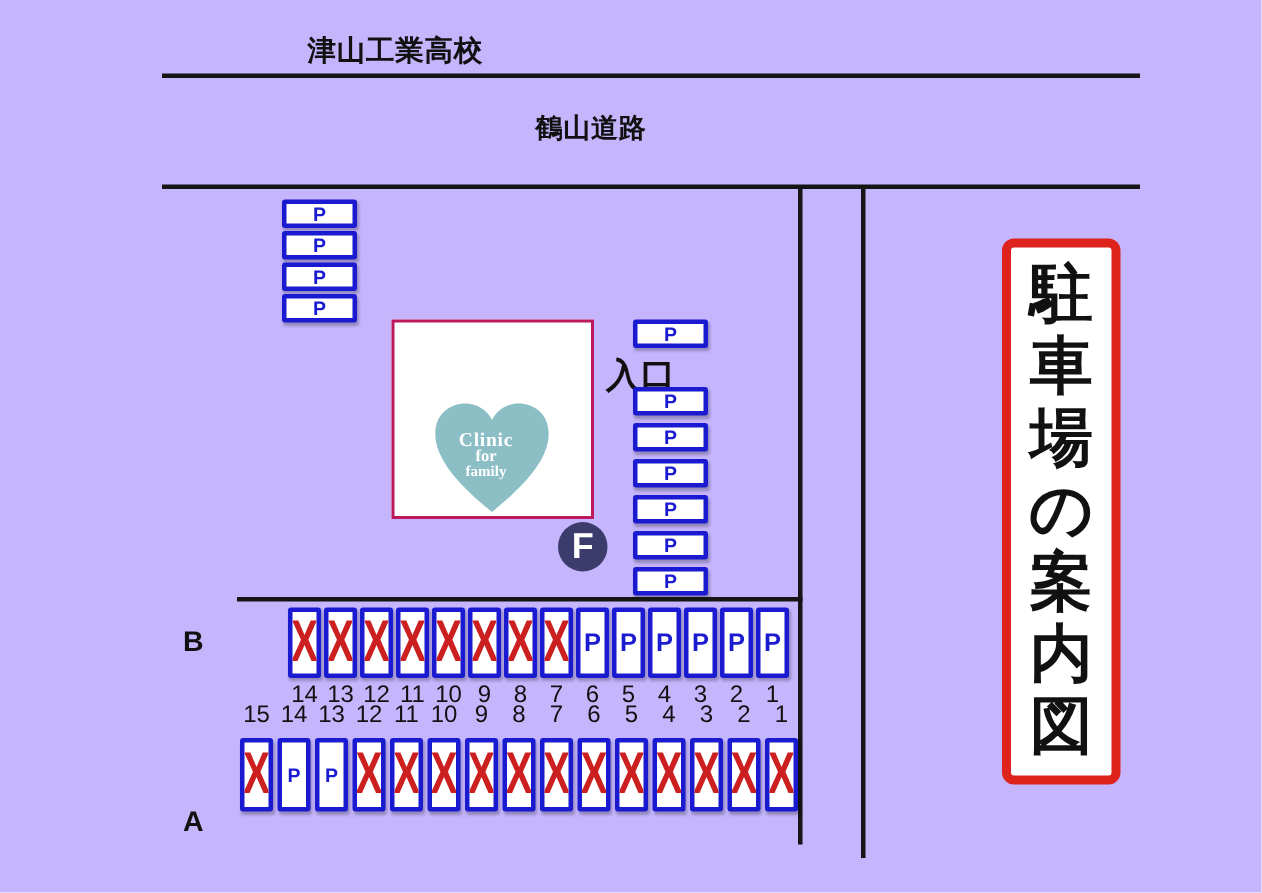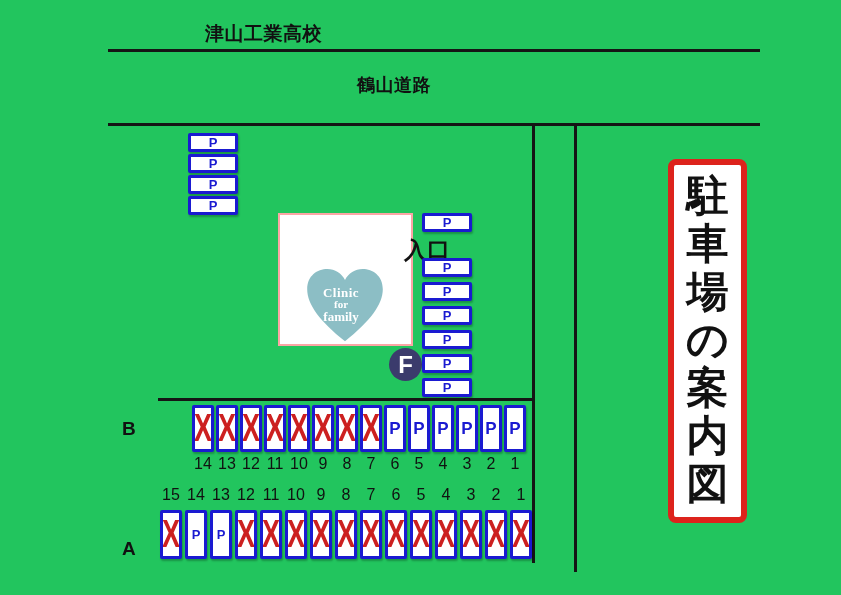"津山工業高校" #canvas { background: #22c55e -> #c4b5fd }
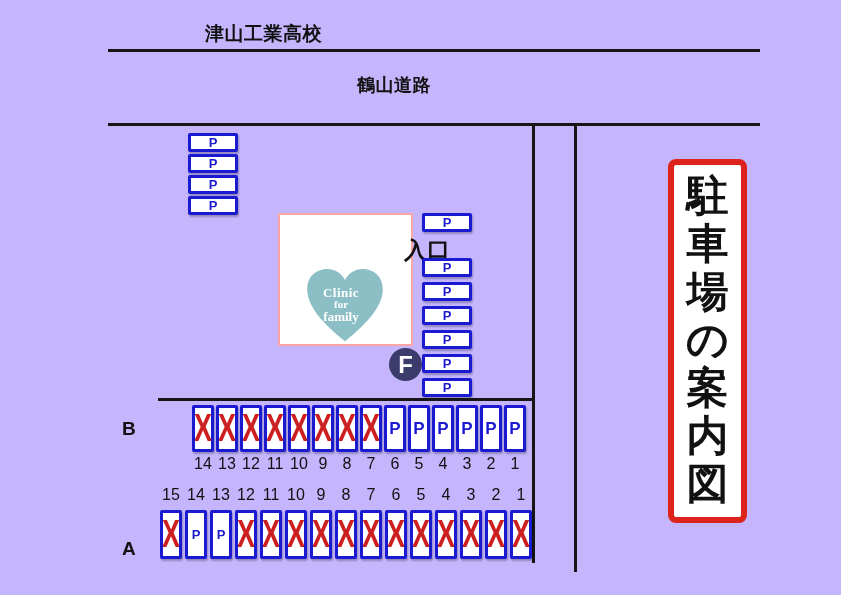"Clinic" .building { border: 2px solid #fca5a5 -> 2px solid #be185d; left: 278px -> 261px }
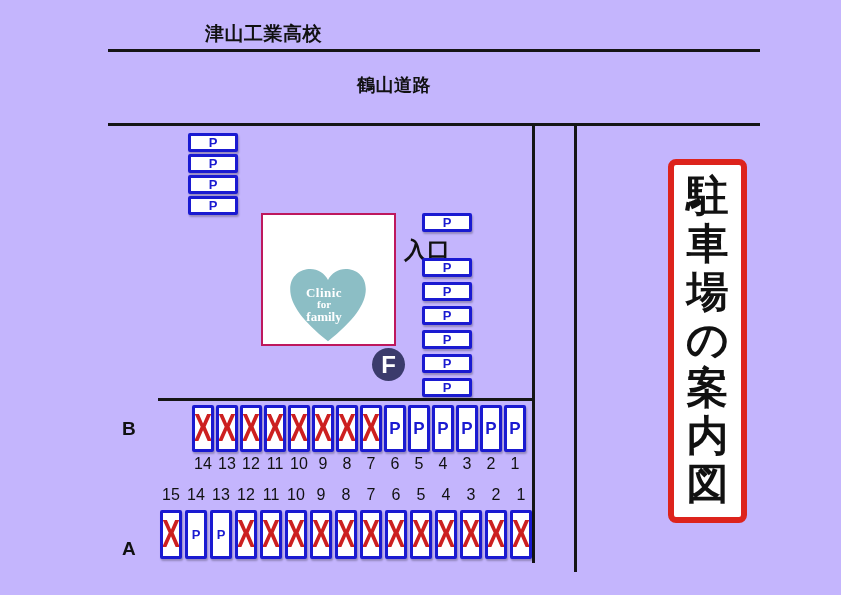"family" .cl-3 { font-size: 13px -> 10px }
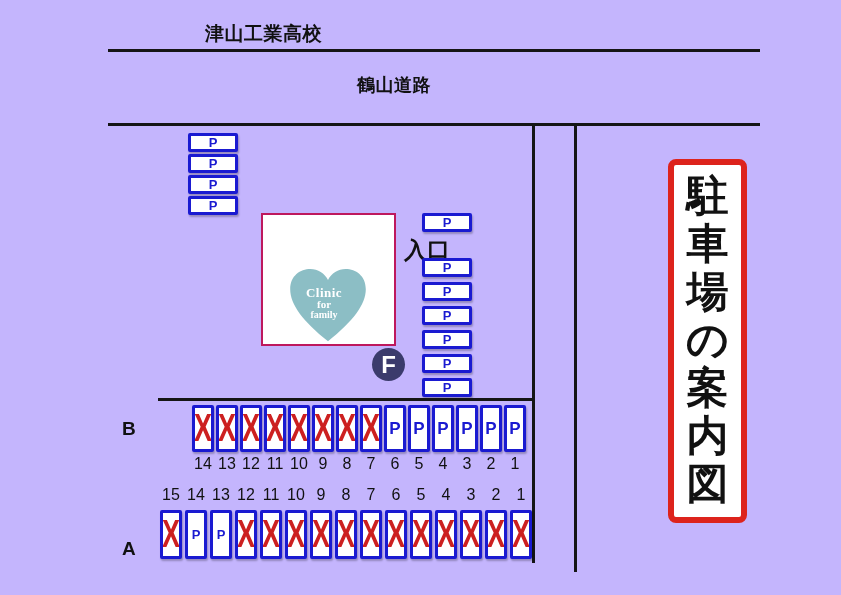"15" .row-a { top: 486px -> 468px }
